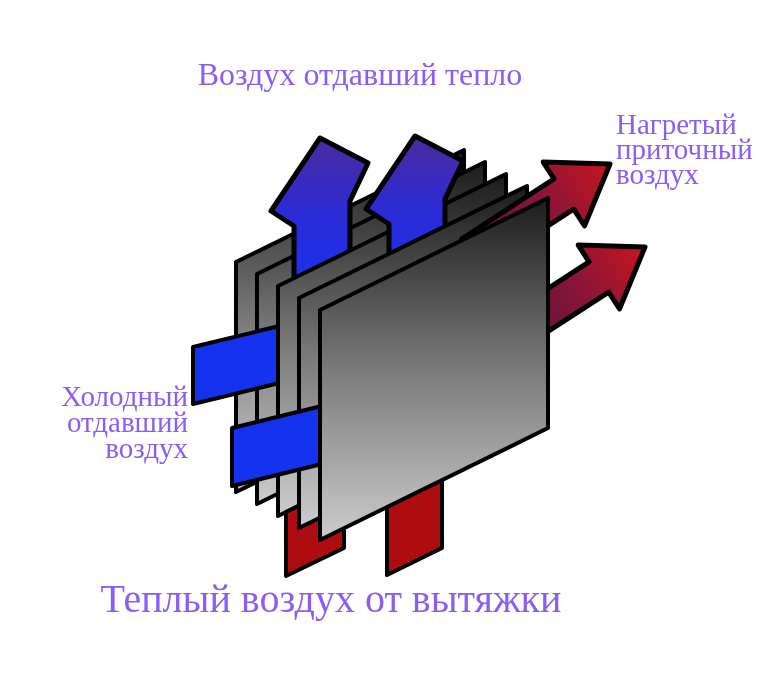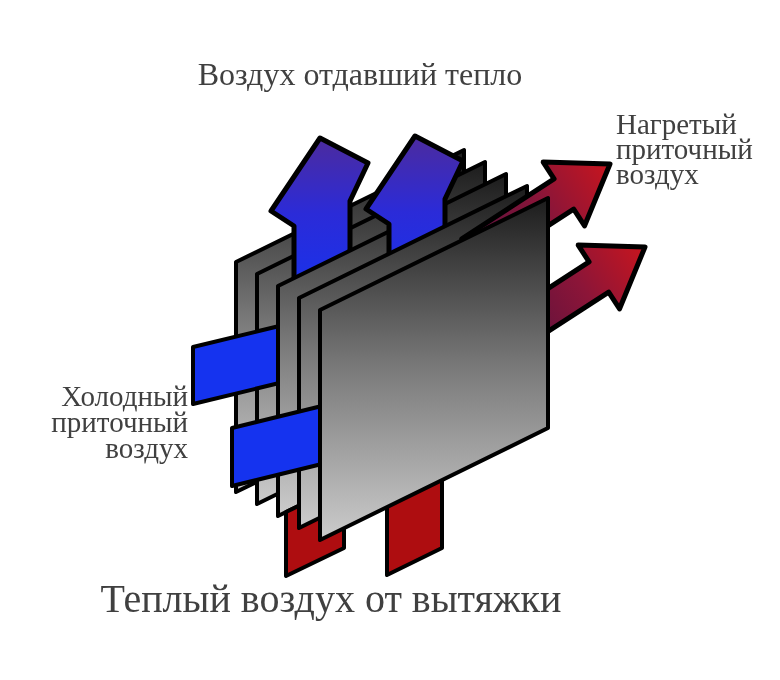"Воздух отдавший тепло" .stage { color: #404040 -> #8b5cf6 }
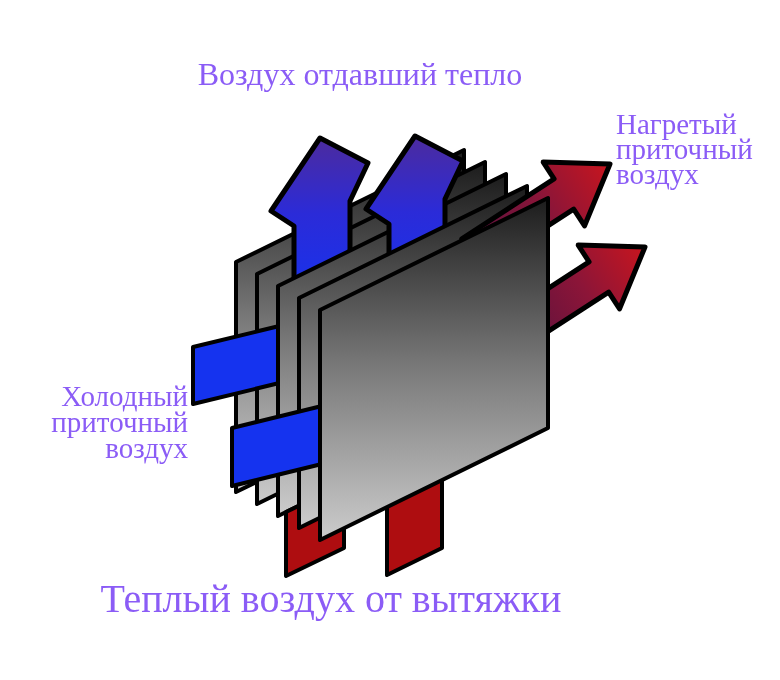"Холодный" div.lbl { text: приточный -> отдавший }
